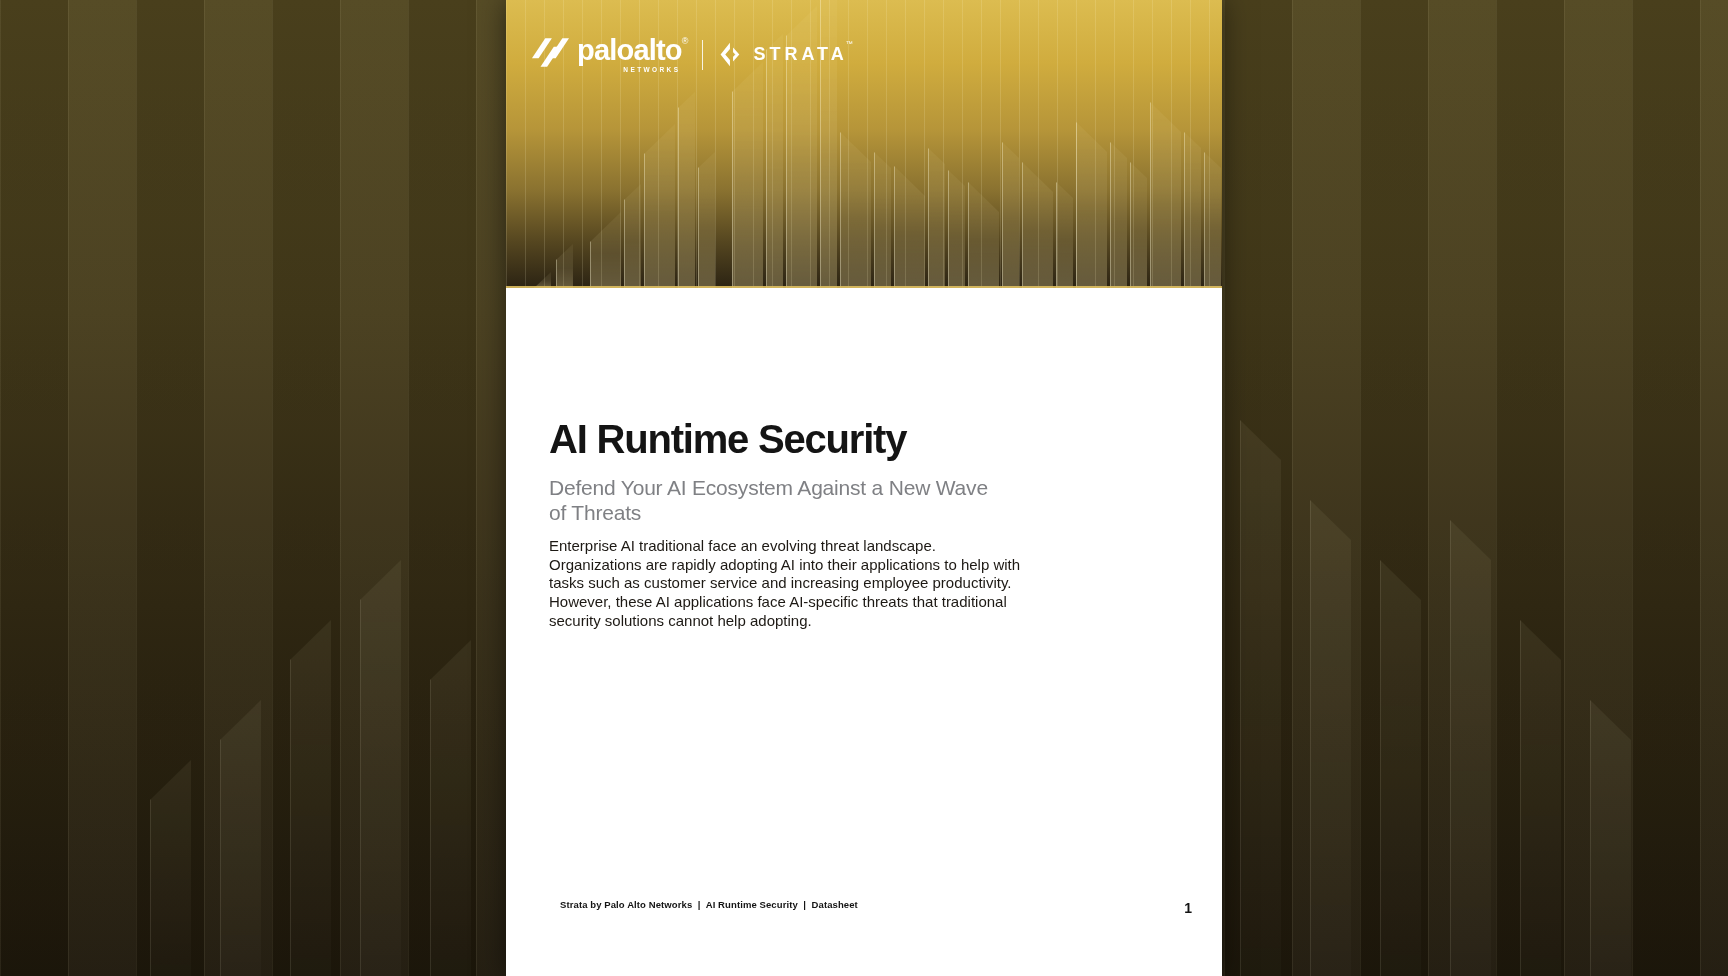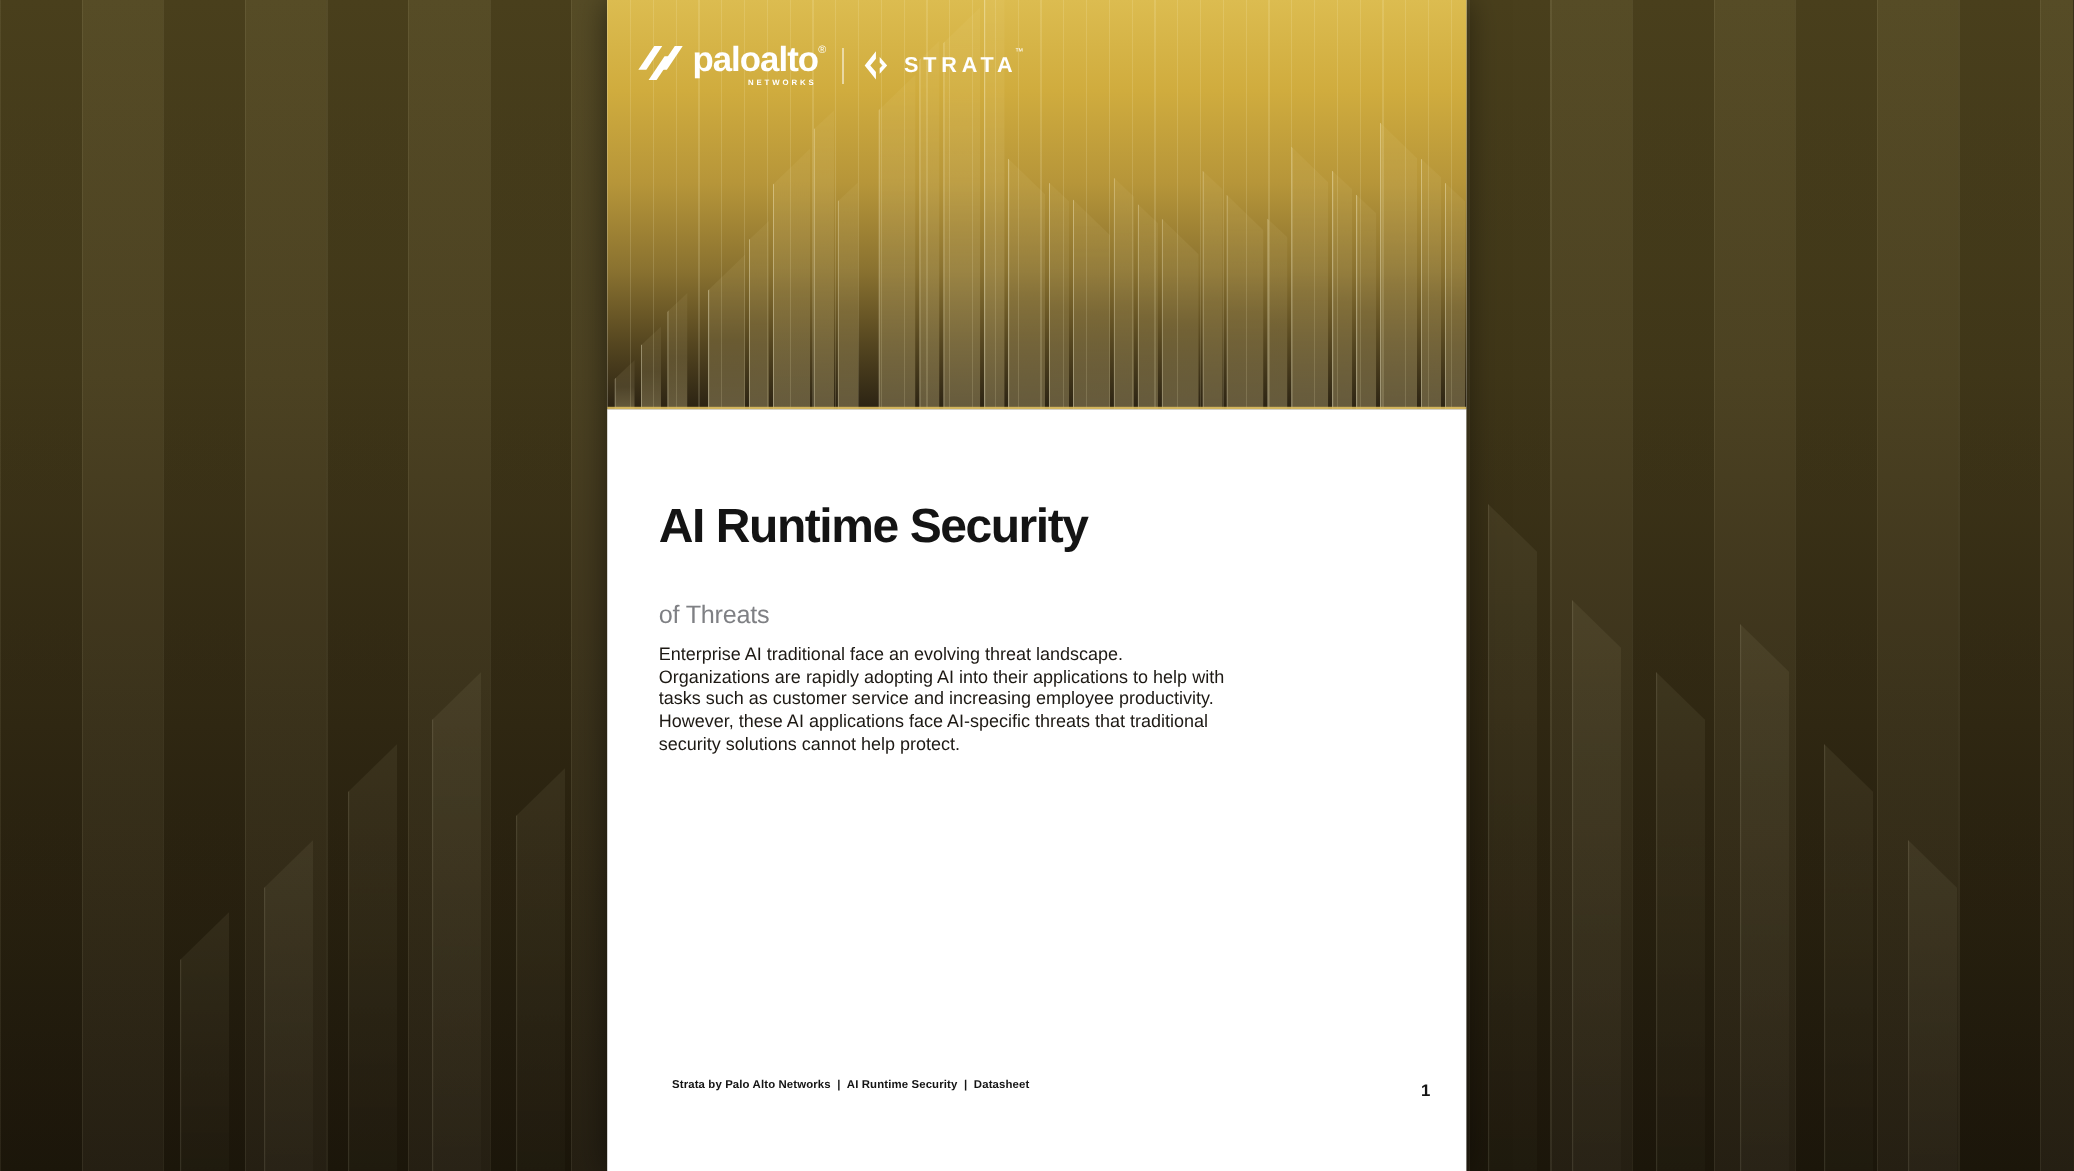"paloalto®" .hero { height: 341px -> 288px }
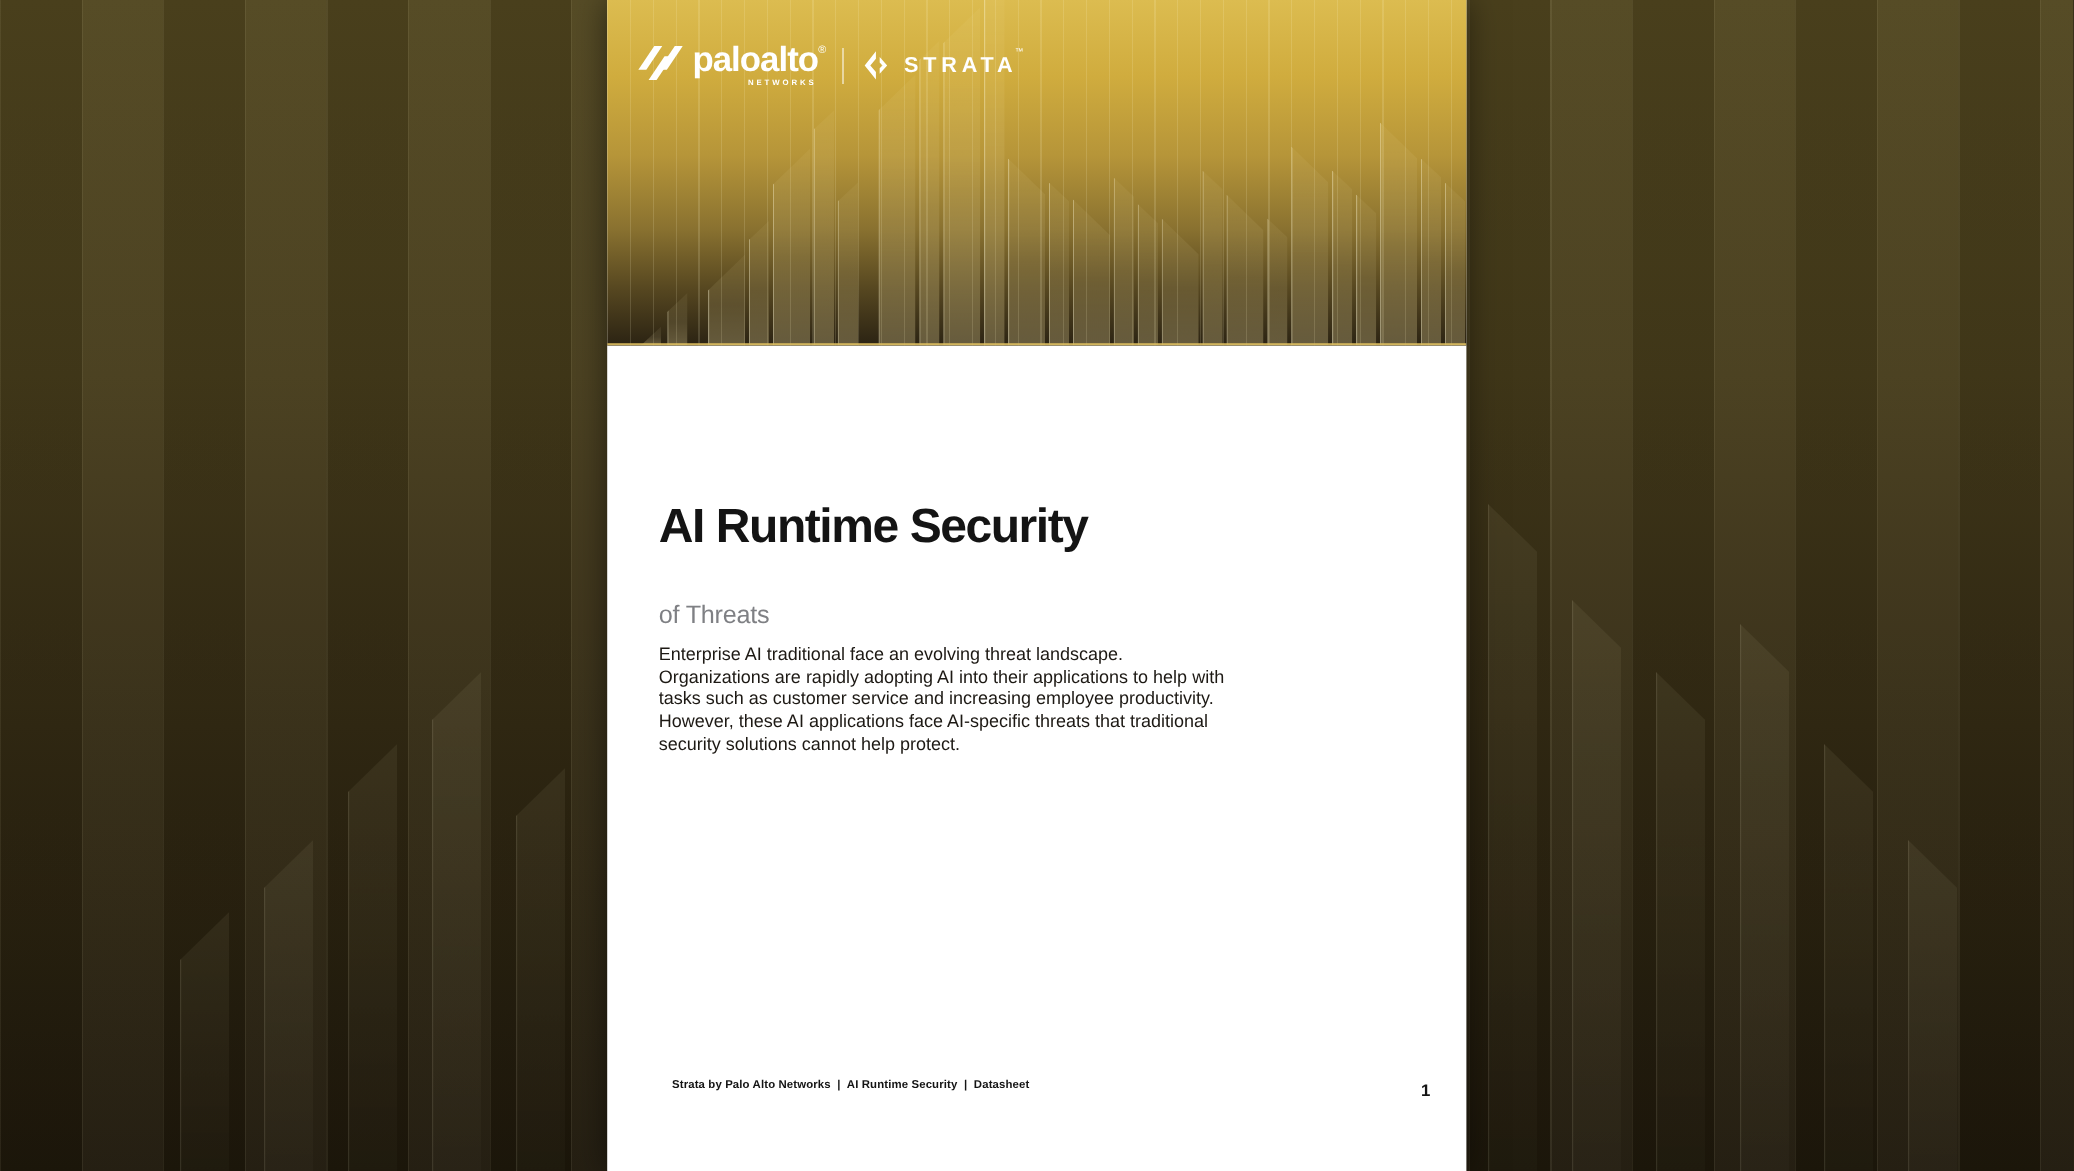"Defend Your AI Ecosystem Against" span { html: none -> <span>Defend Your AI Ecosystem Against a New Wave</span> }
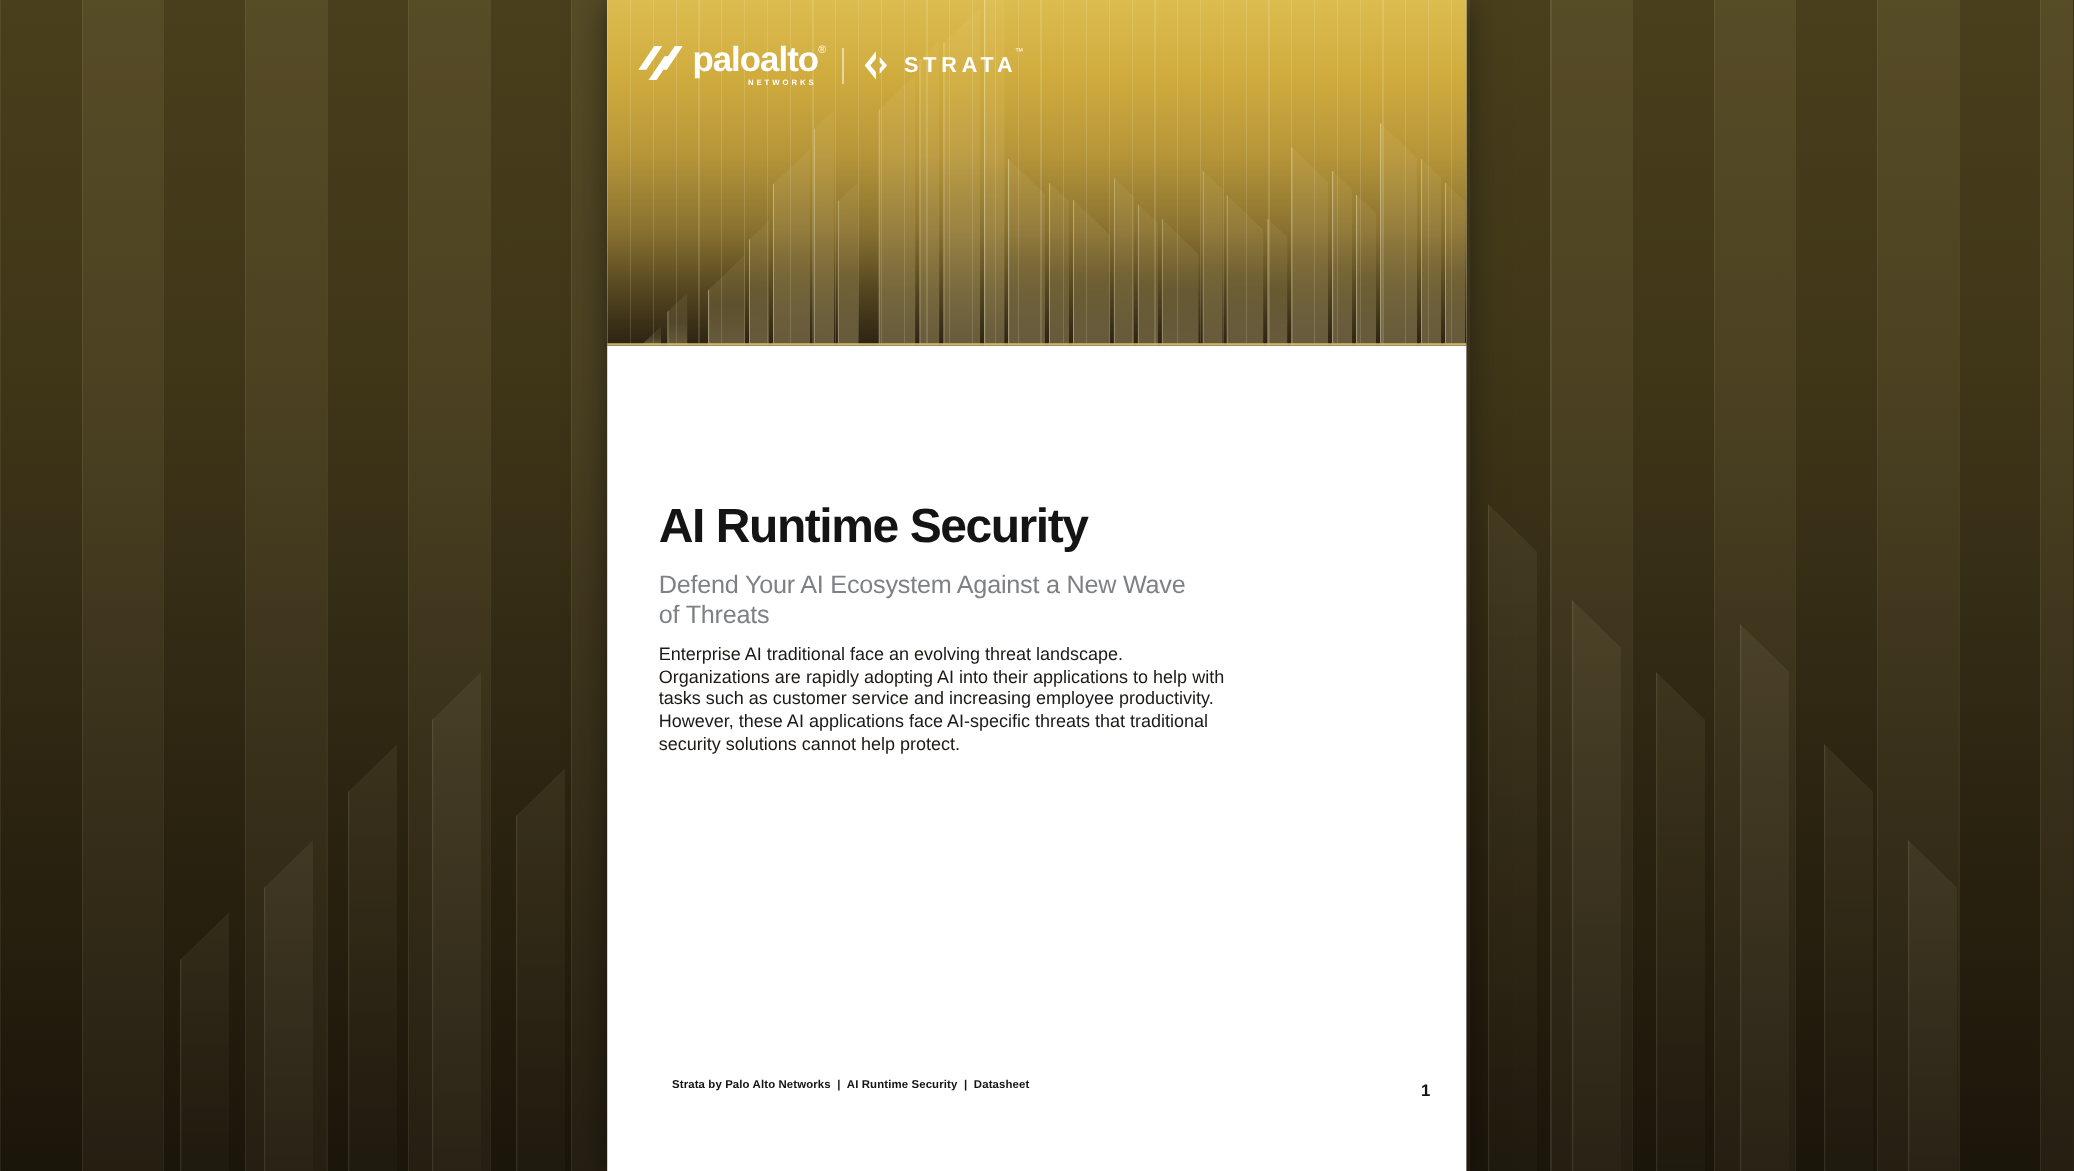"security solutions cannot help protect." div { text: protect -> adopting }
